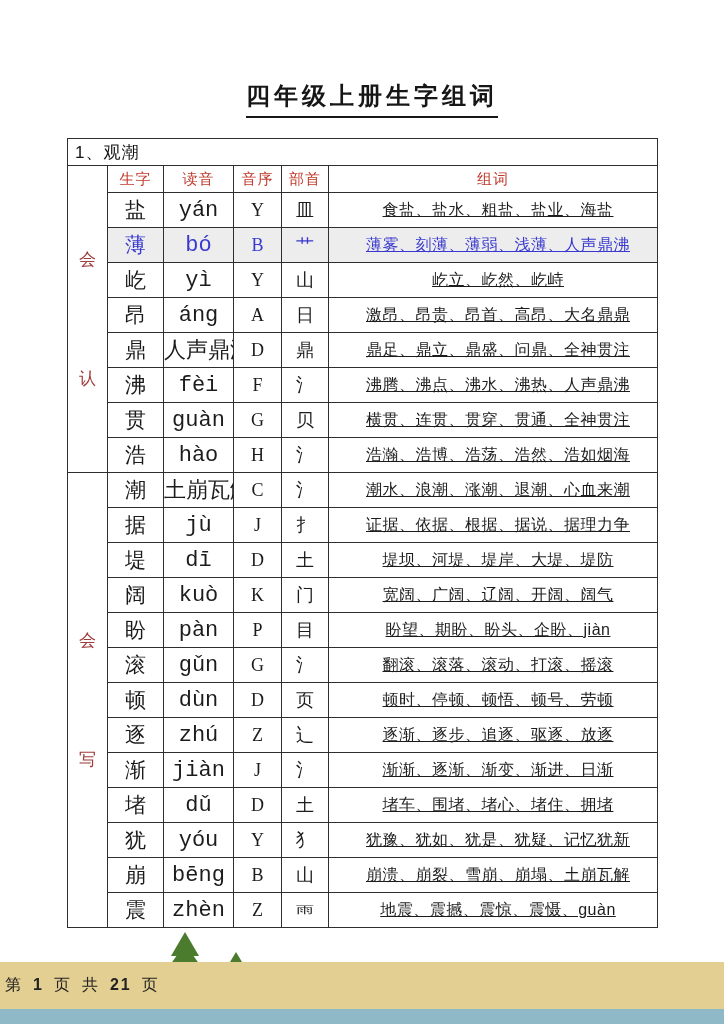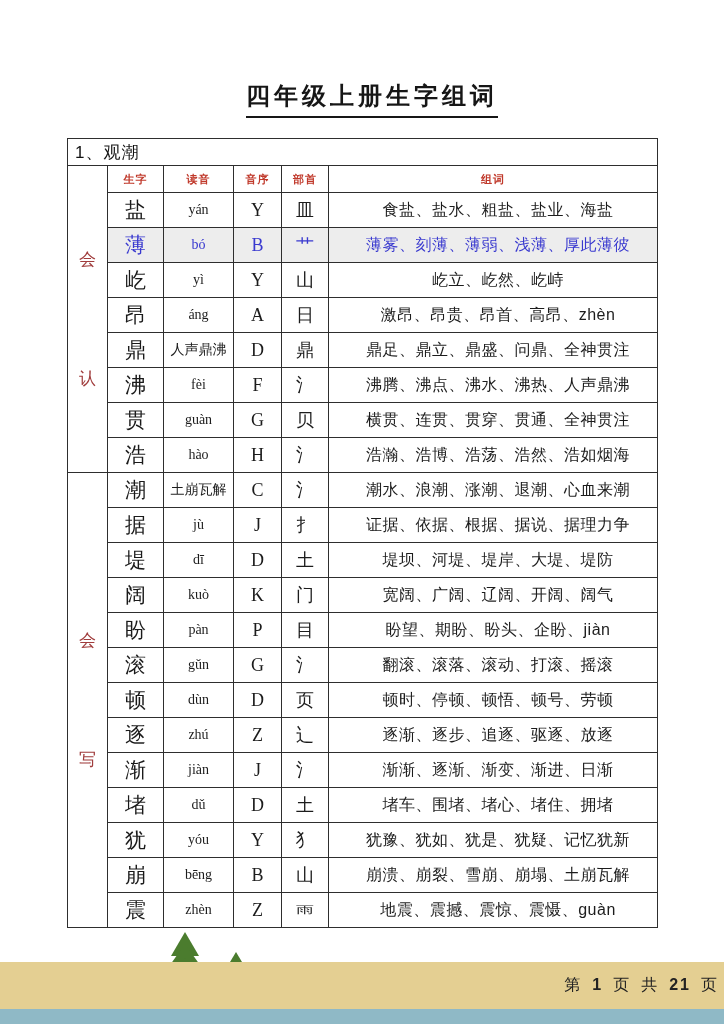"生字" tr.header-row th { font-size: 11px -> 15px; font-weight: bold -> normal }
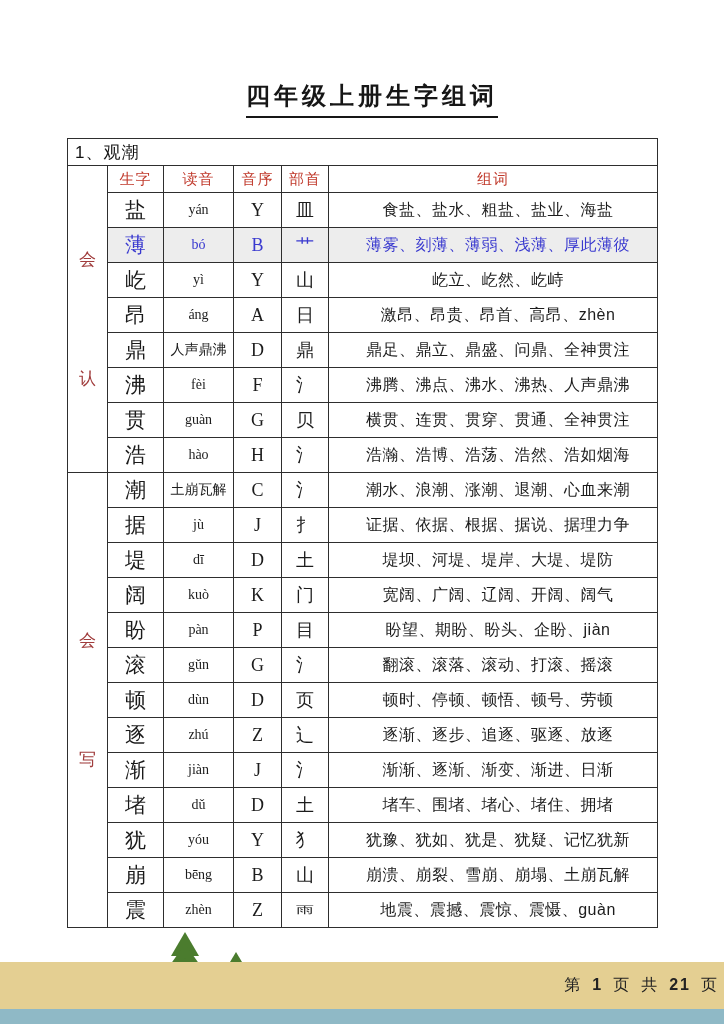"yán" td.pinyin-cell { font-family: Liberation Serif, serif -> Liberation Mono, monospace; font-size: 14px -> 22px }
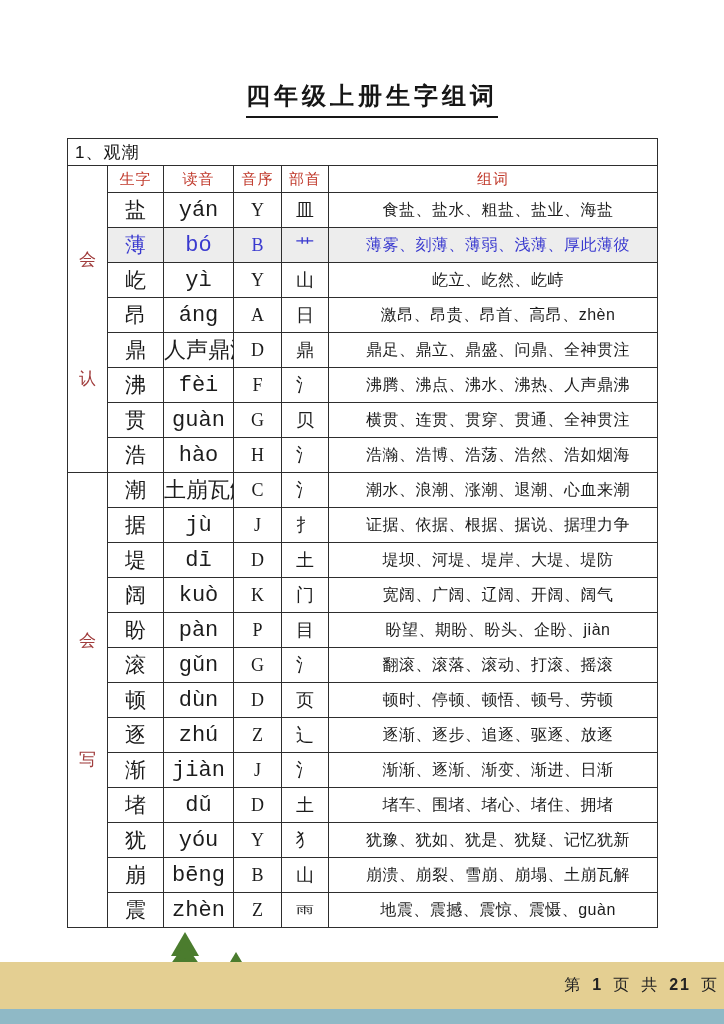"食盐、盐水、粗盐、盐业、海盐" td.words-cell { text-decoration: none -> underline }
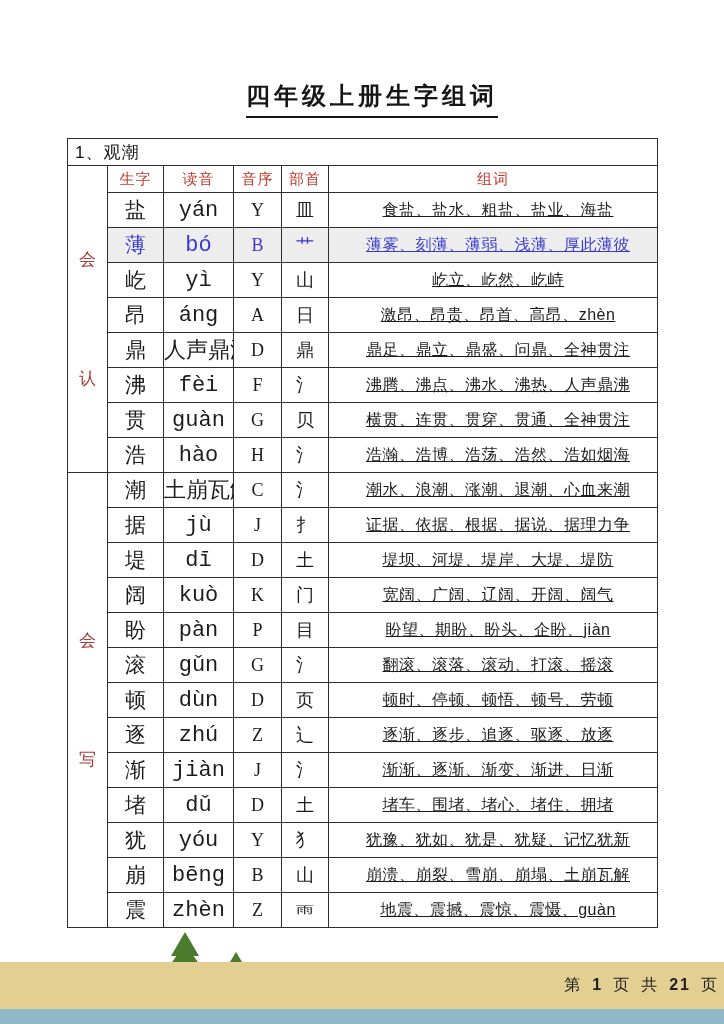"薄雾、刻薄、薄弱、浅薄、厚此薄彼" td.words-cell { text: 厚此薄彼 -> 人声鼎沸 }
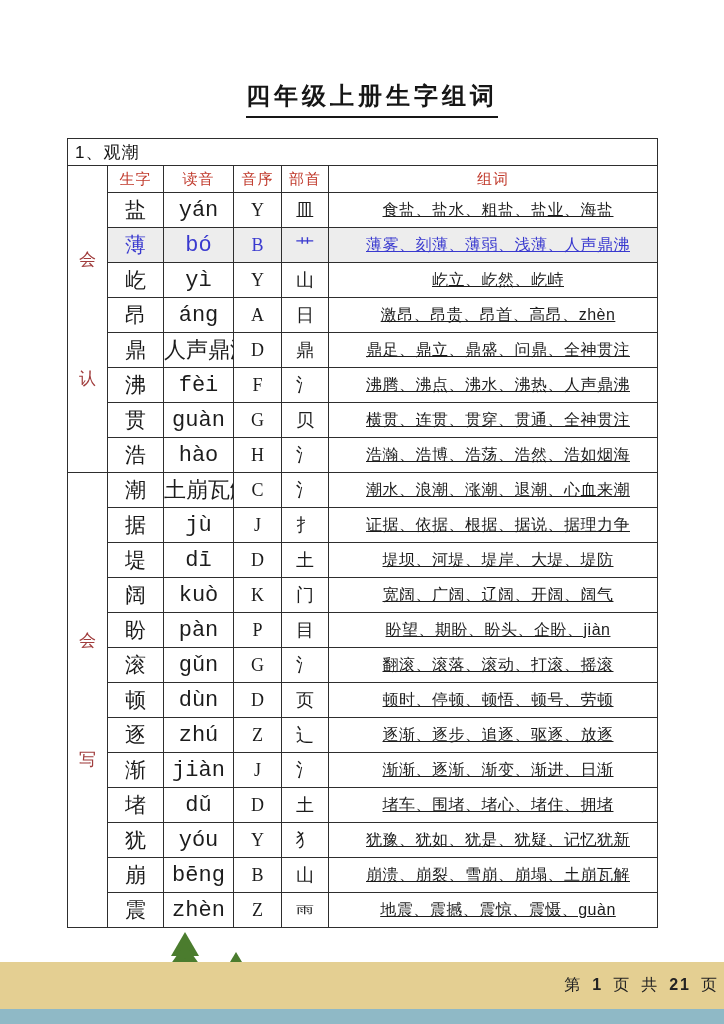"激昂、昂贵、昂首、高昂、zhèn" td.words-cell { text: zhèn -> 大名鼎鼎 }
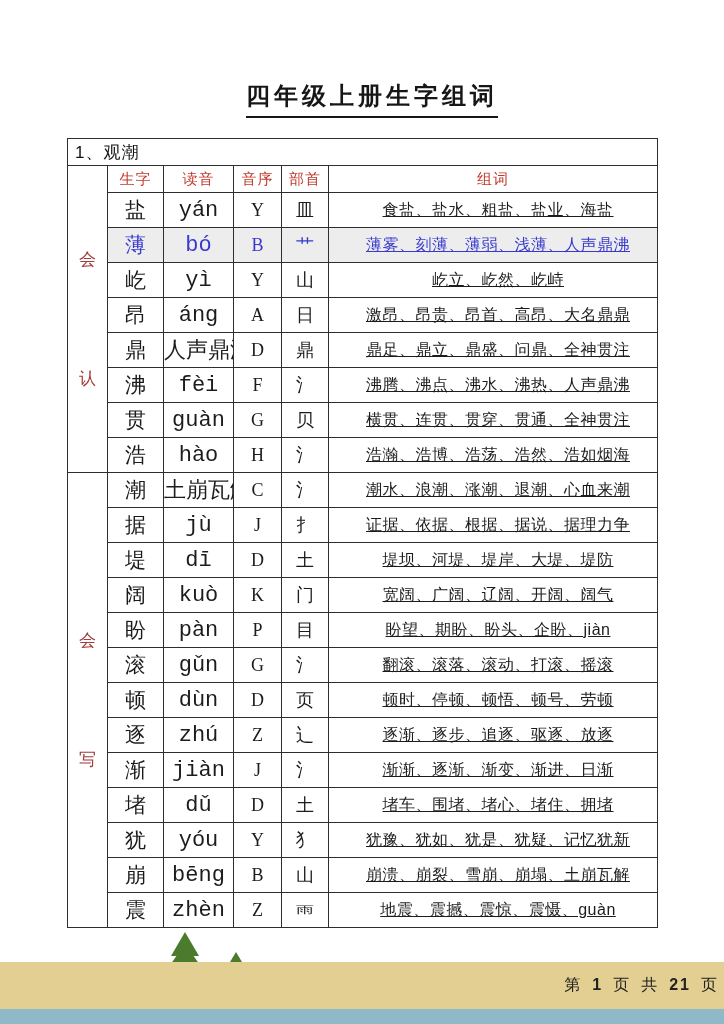"第 1 页 共 21" .footer-band-tan { justify-content: flex-end -> flex-start }
